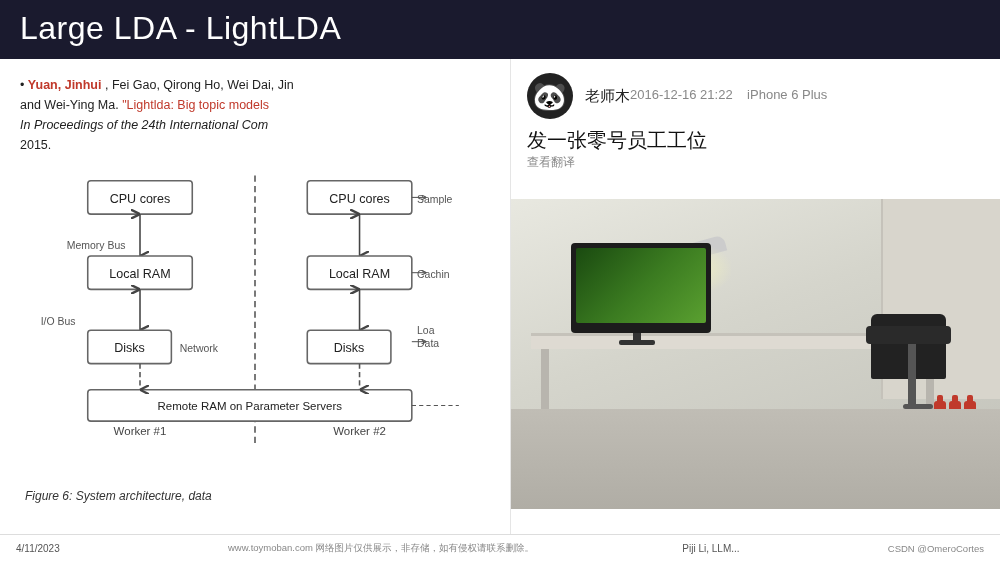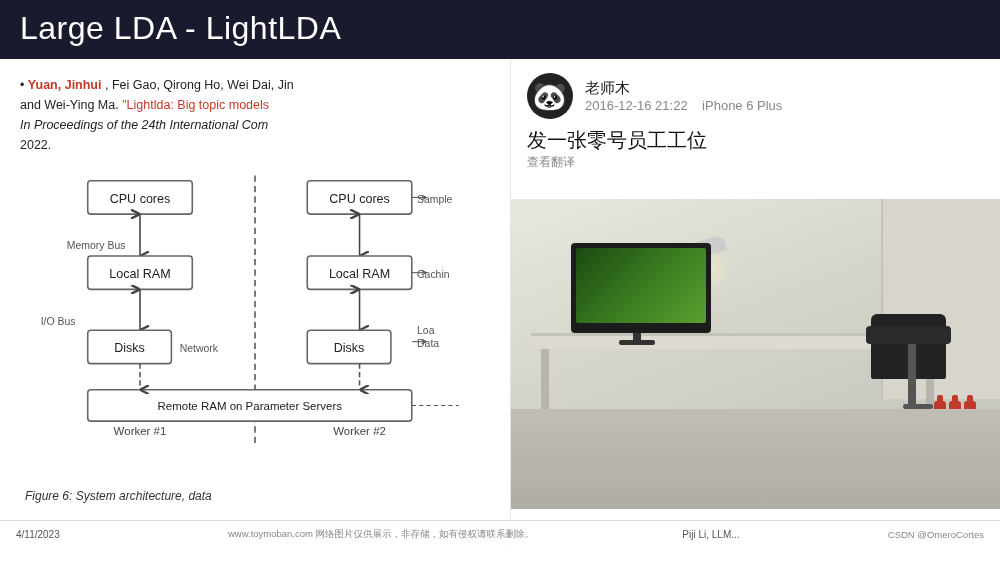"老师木" .user-info { flex-direction: column -> row }
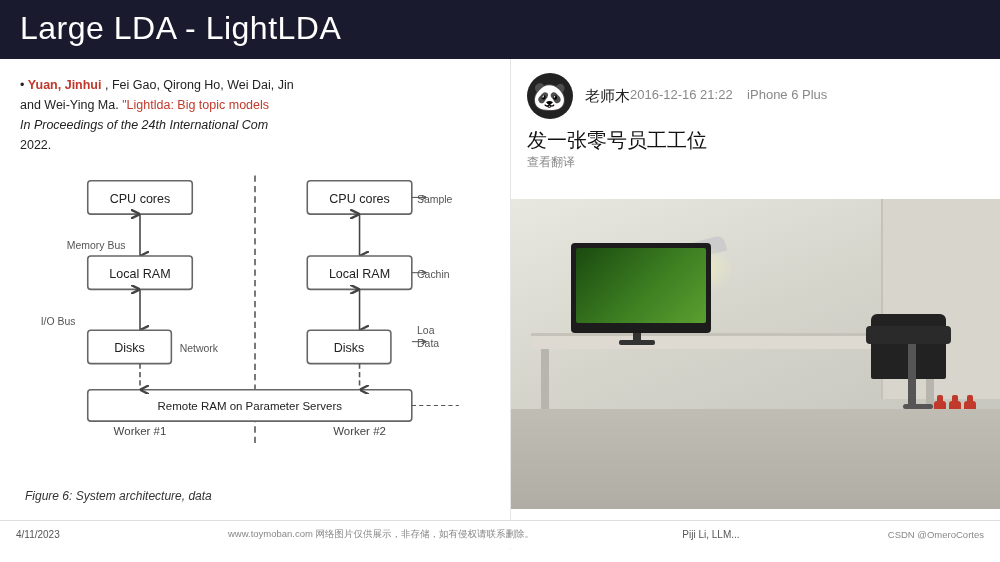"2022." span { text: 2022 -> 2015 }
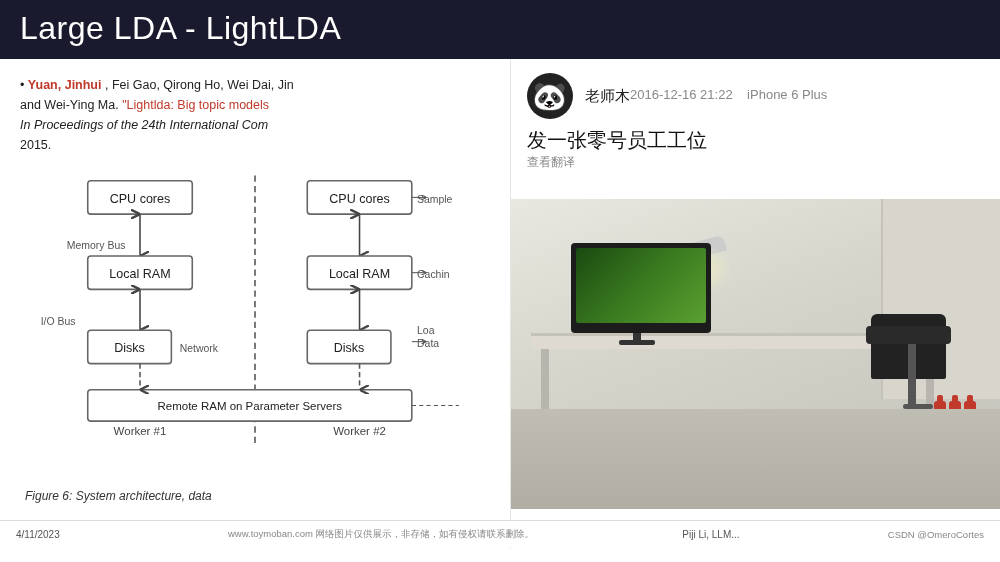"4/11/2023" .footer { bottom: 14px -> 0 }
